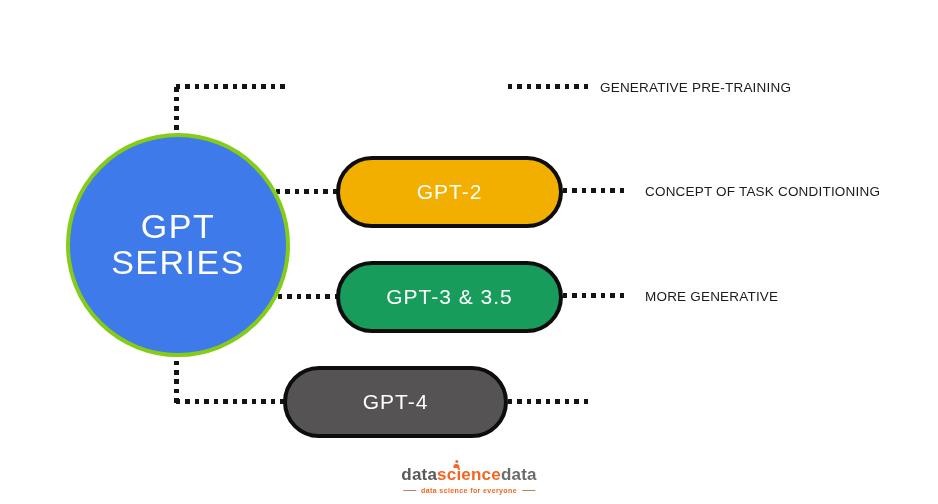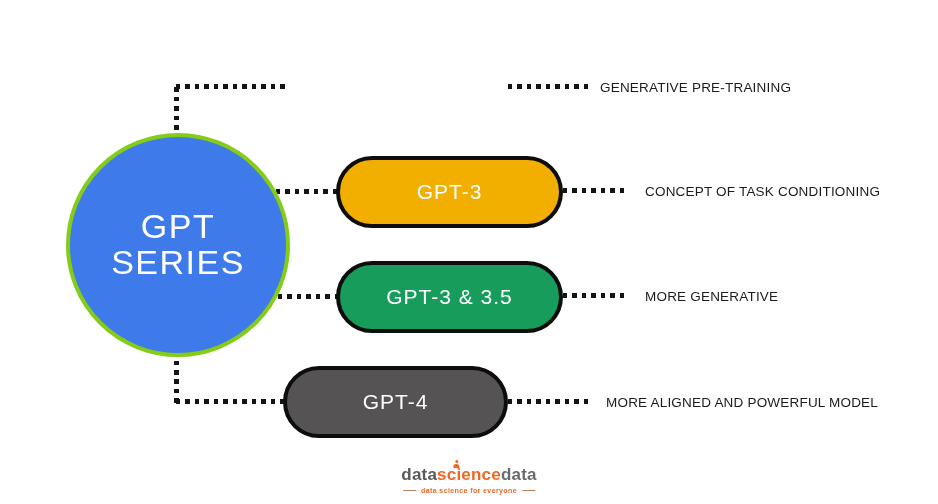"GPT-3" span.pill-label { text: GPT-3 -> GPT-2 }
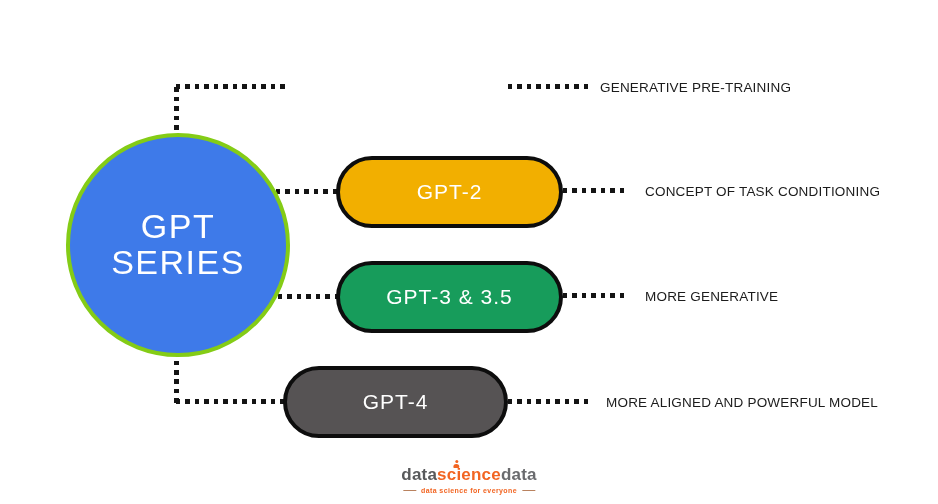"MORE ALIGNED AND POWERFUL MODEL" div.desc { html: <div>MORE ALIGNED AND POWERFUL MODEL</div> -> none }
